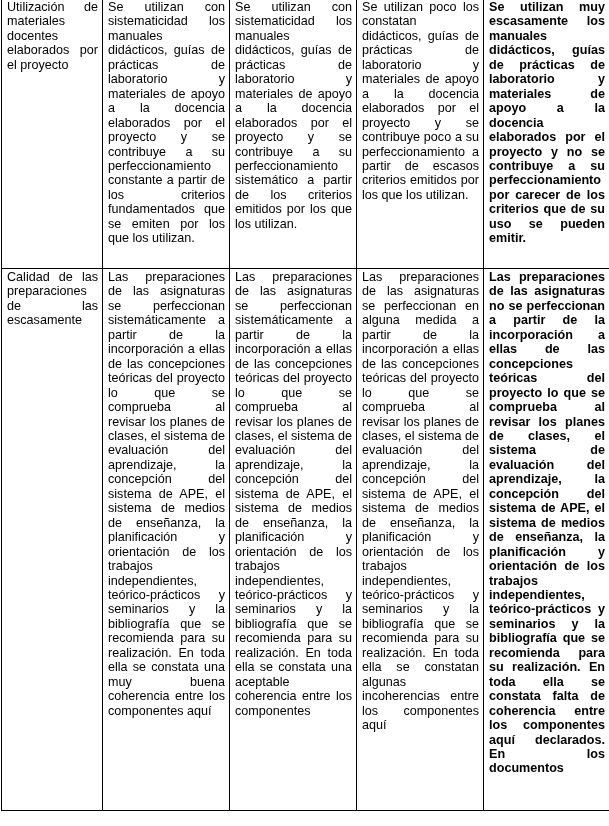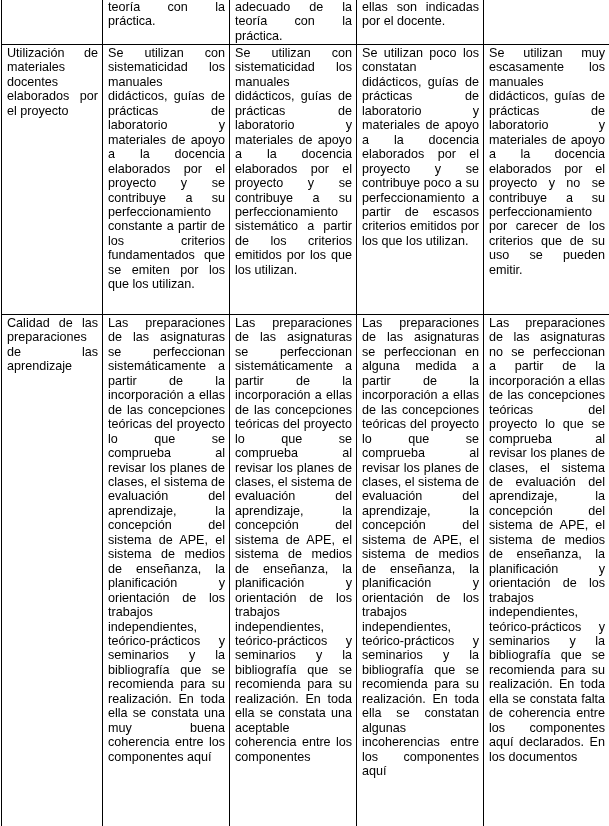"teoría con la práctica." tr.r0 { html: <tr> <td> <span></span> </td> <td> <span>teoría con la práctica.</span> </td> <td> <span>adecuado de la teoría con la práctica.</span> </td> <td> <span>ellas son indicadas por el docente.</span> </td> <td> <span></span> </td> </tr> -> none }
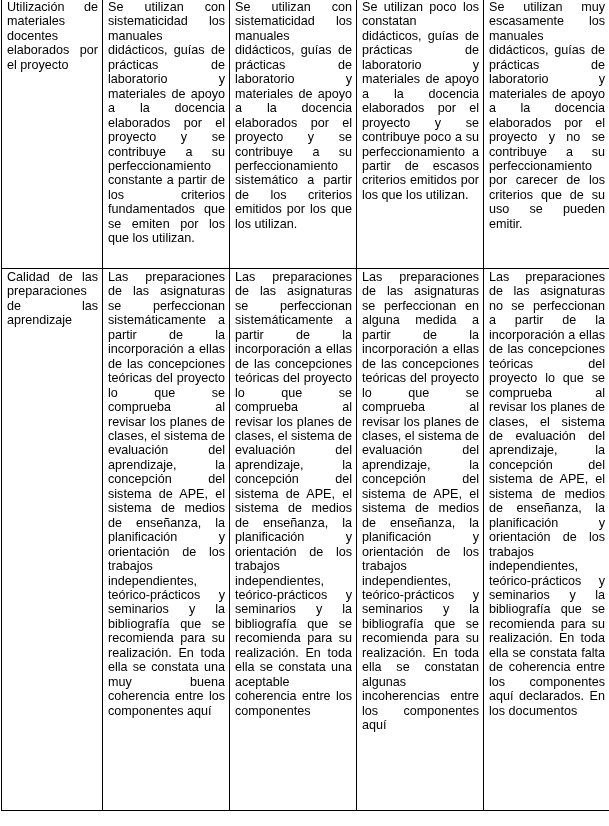"Se utilizan muy escasamente los" td.c4 { font-weight: none -> bold }
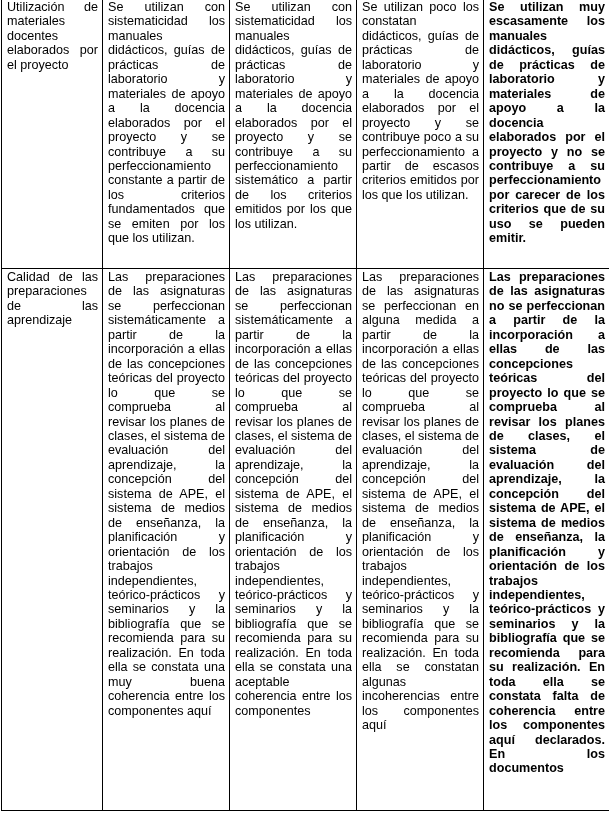"Calidad de las preparaciones de" span.cell-text { text: aprendizaje -> escasamente }
